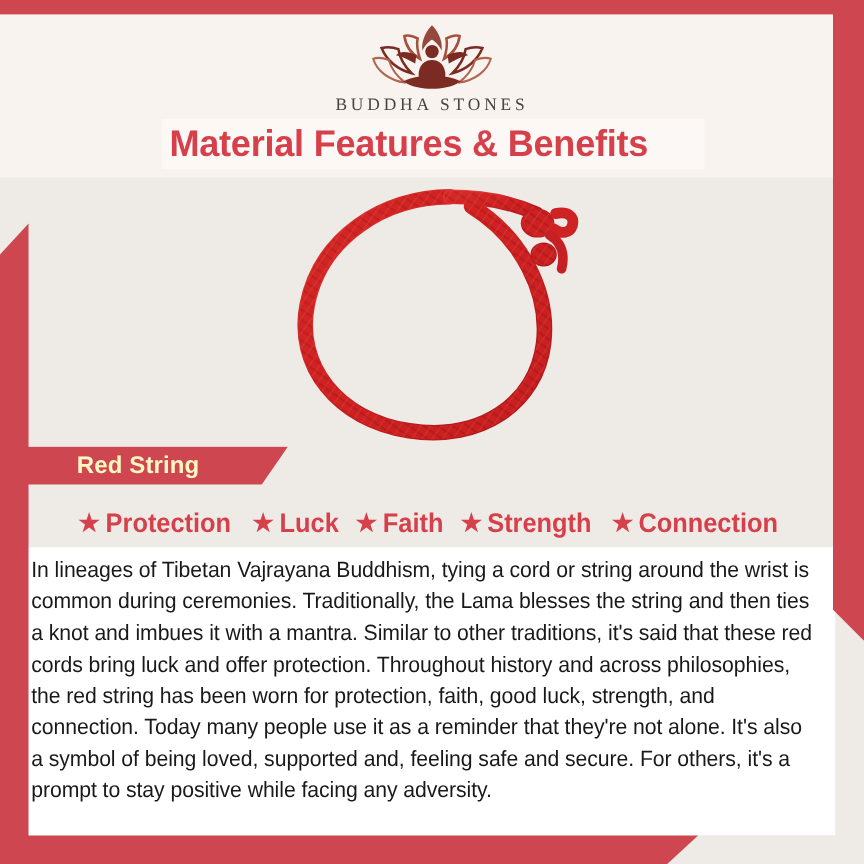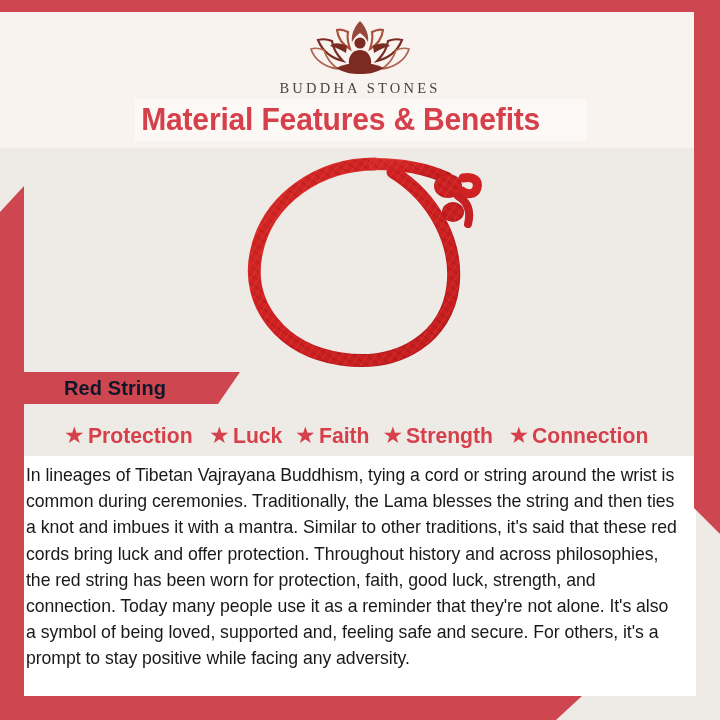"Red String" .ribbon-text { color: #0f172a -> #fef9c3 }
